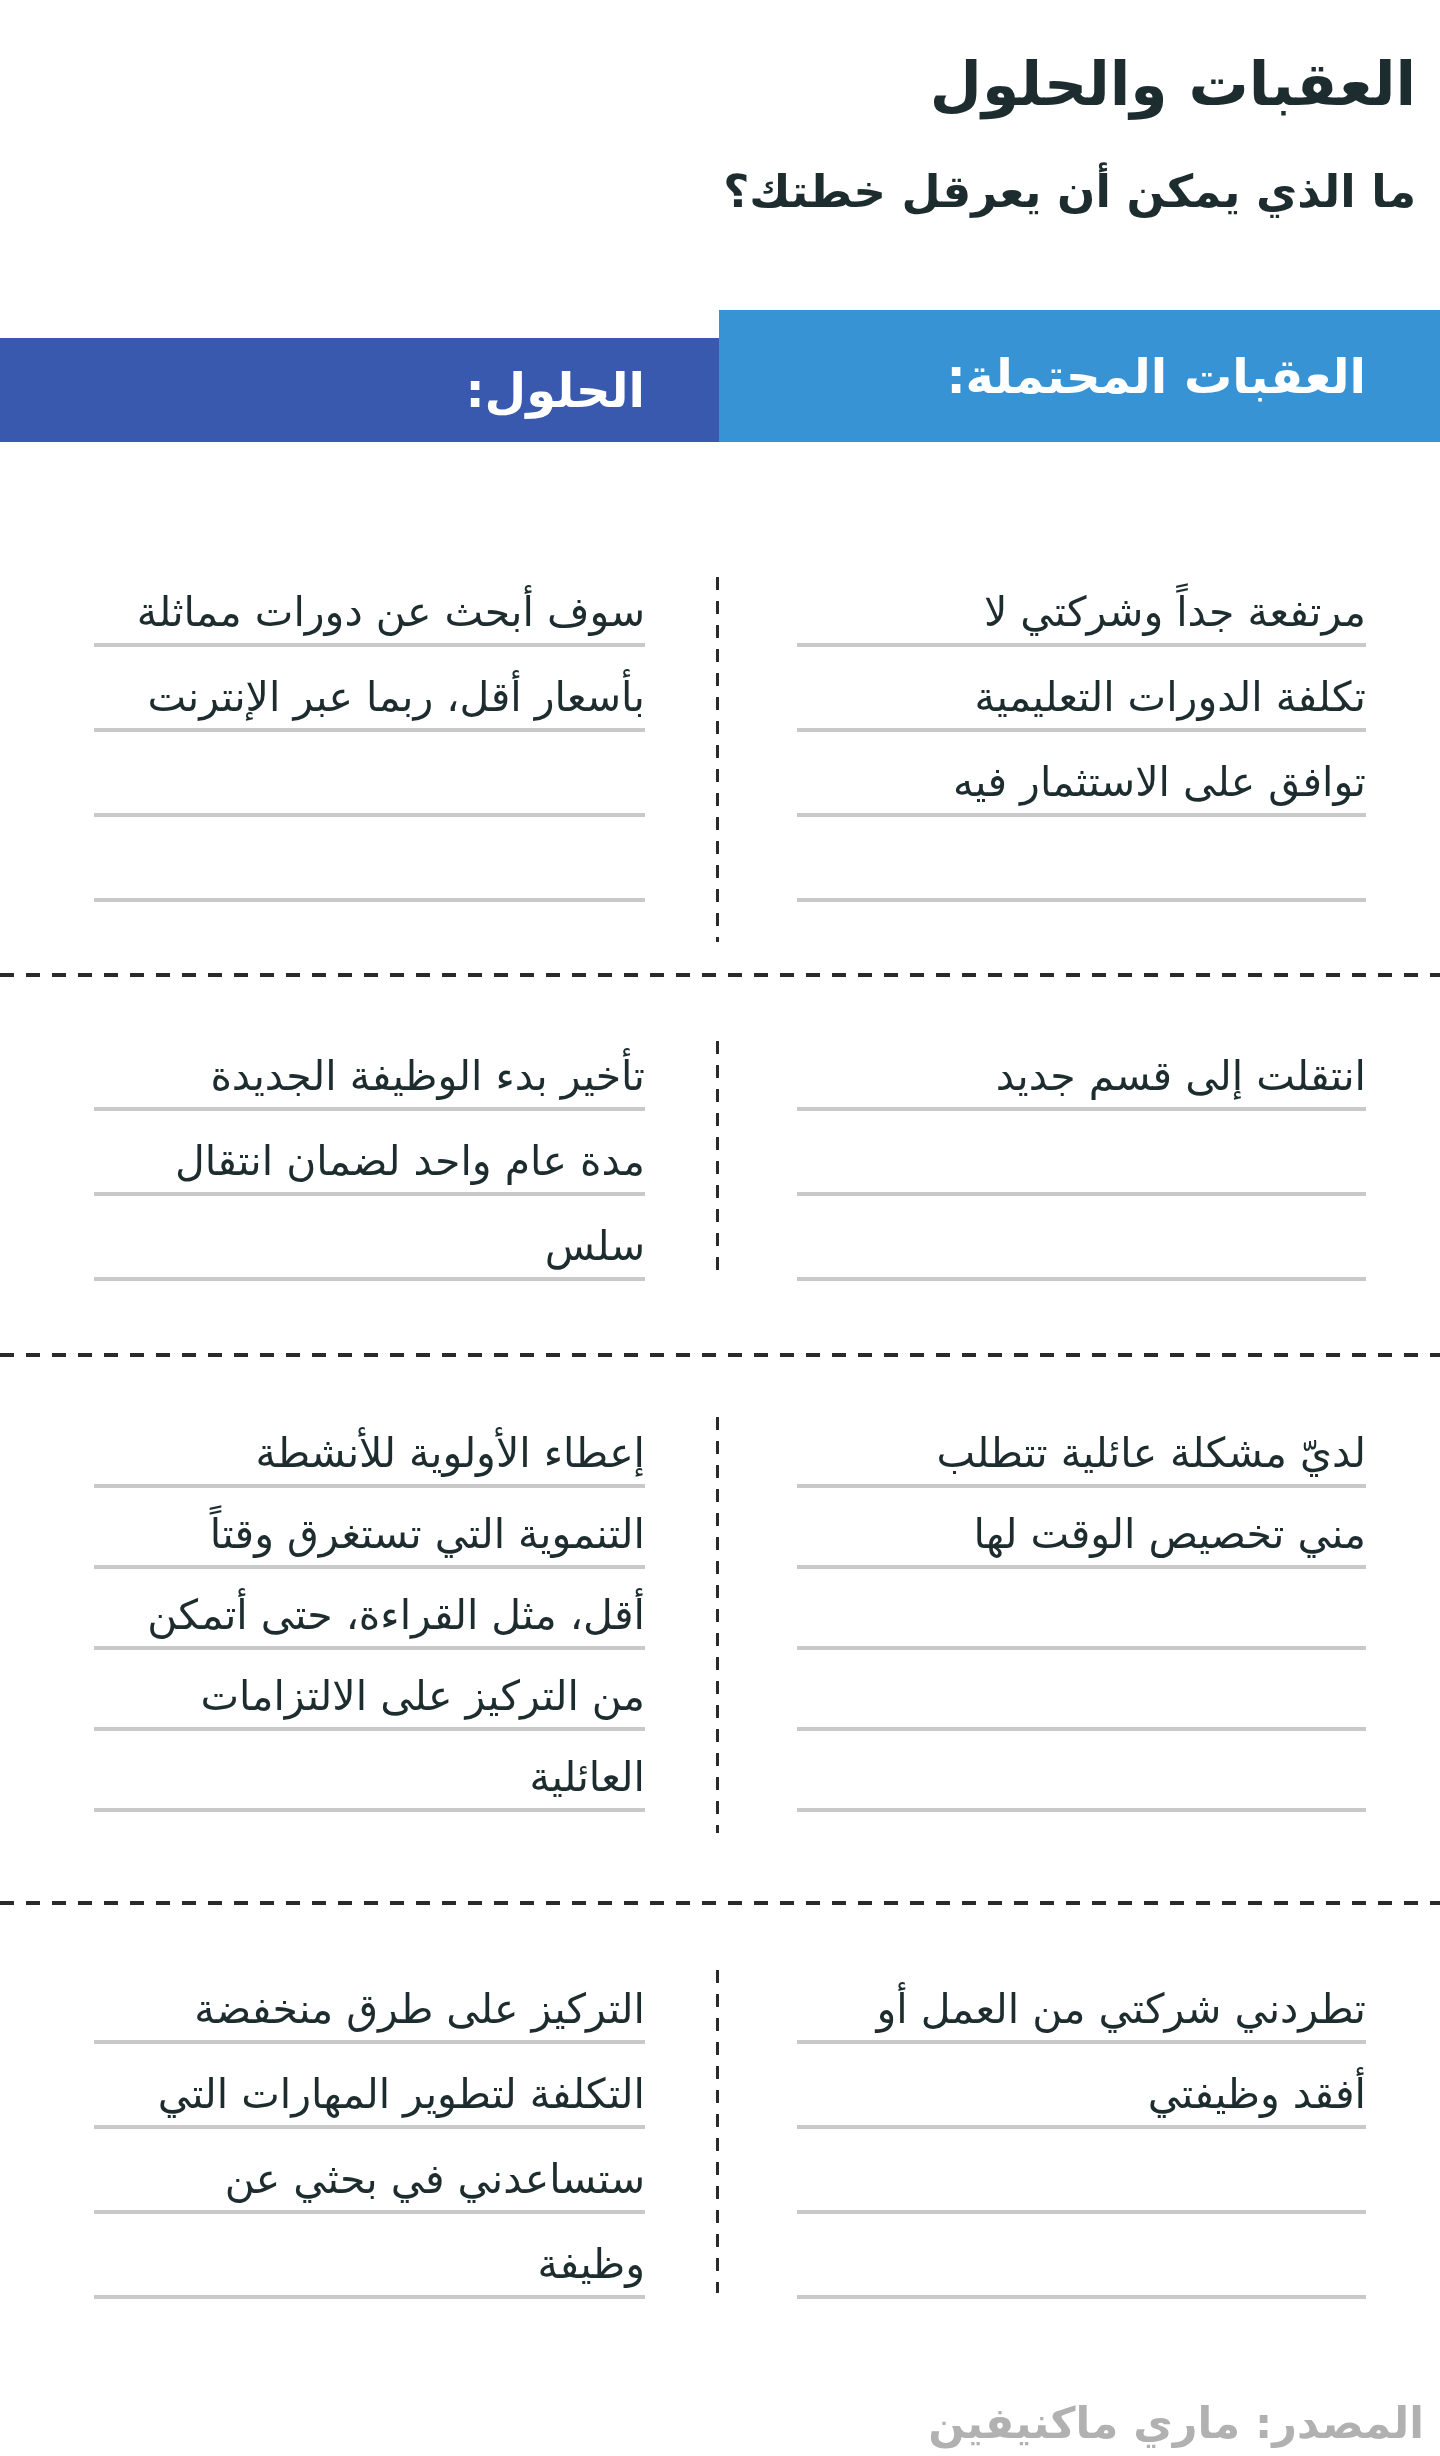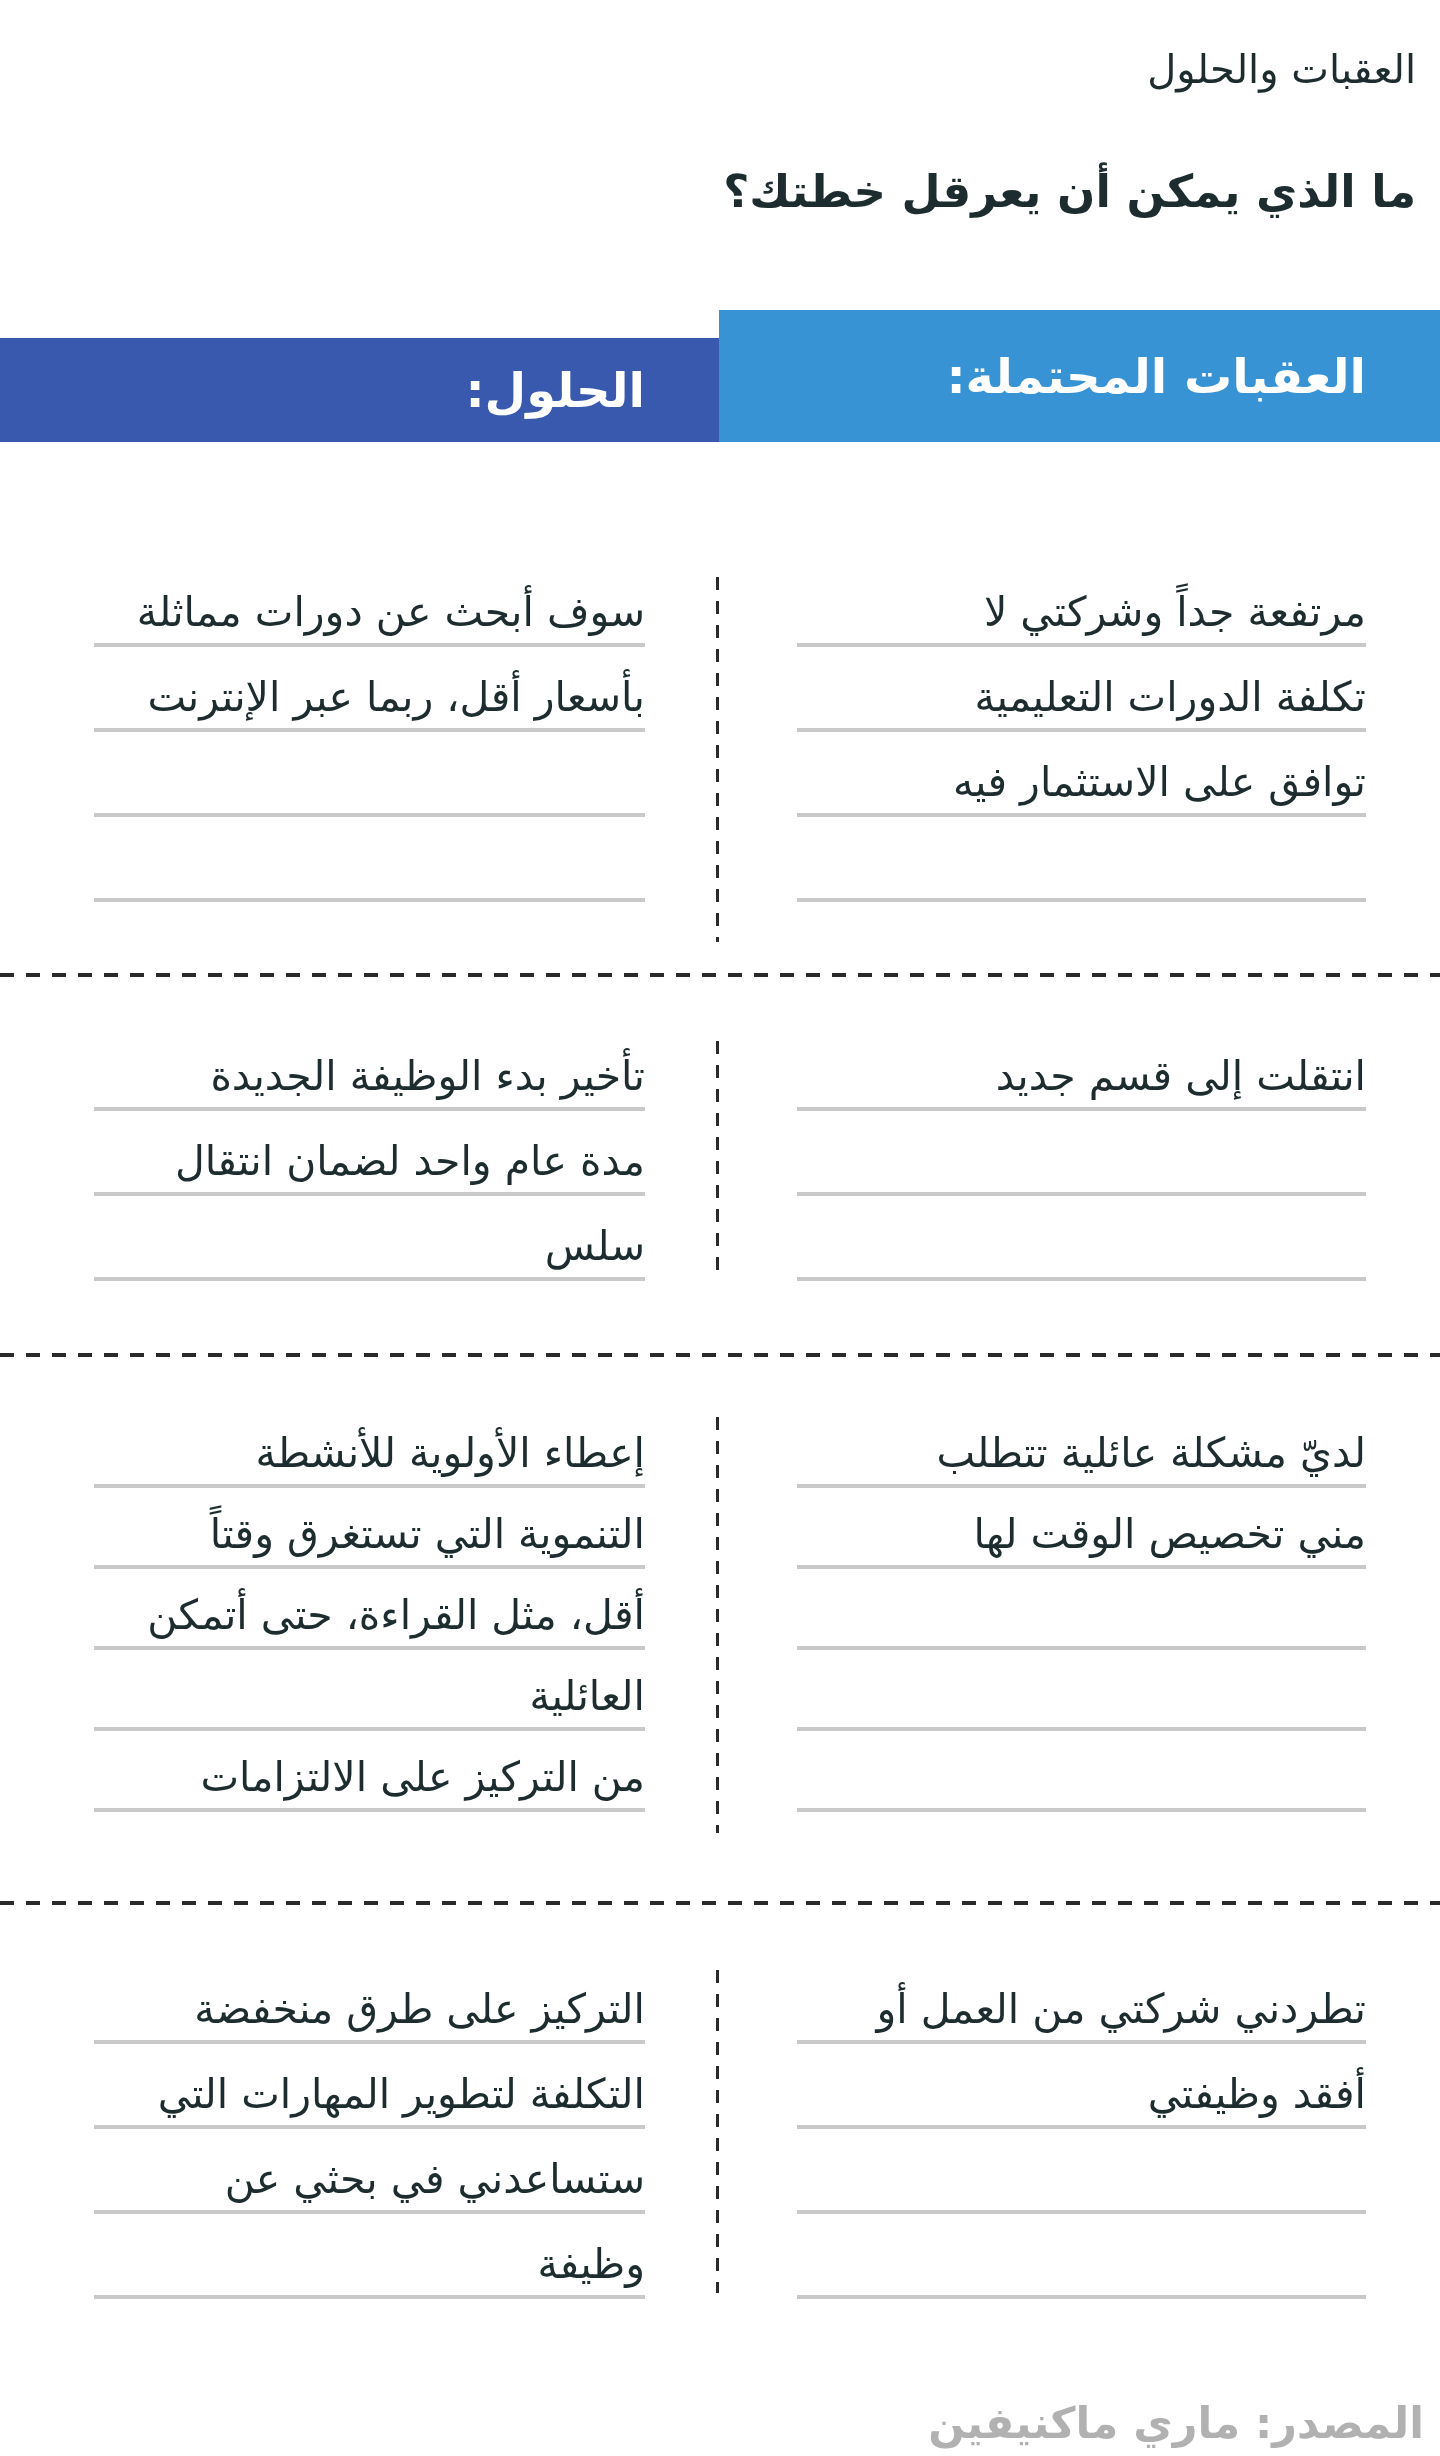"العقبات والحلول" .title { font-size: 40px -> 60px; font-weight: normal -> bold; top: 18px -> 8px }
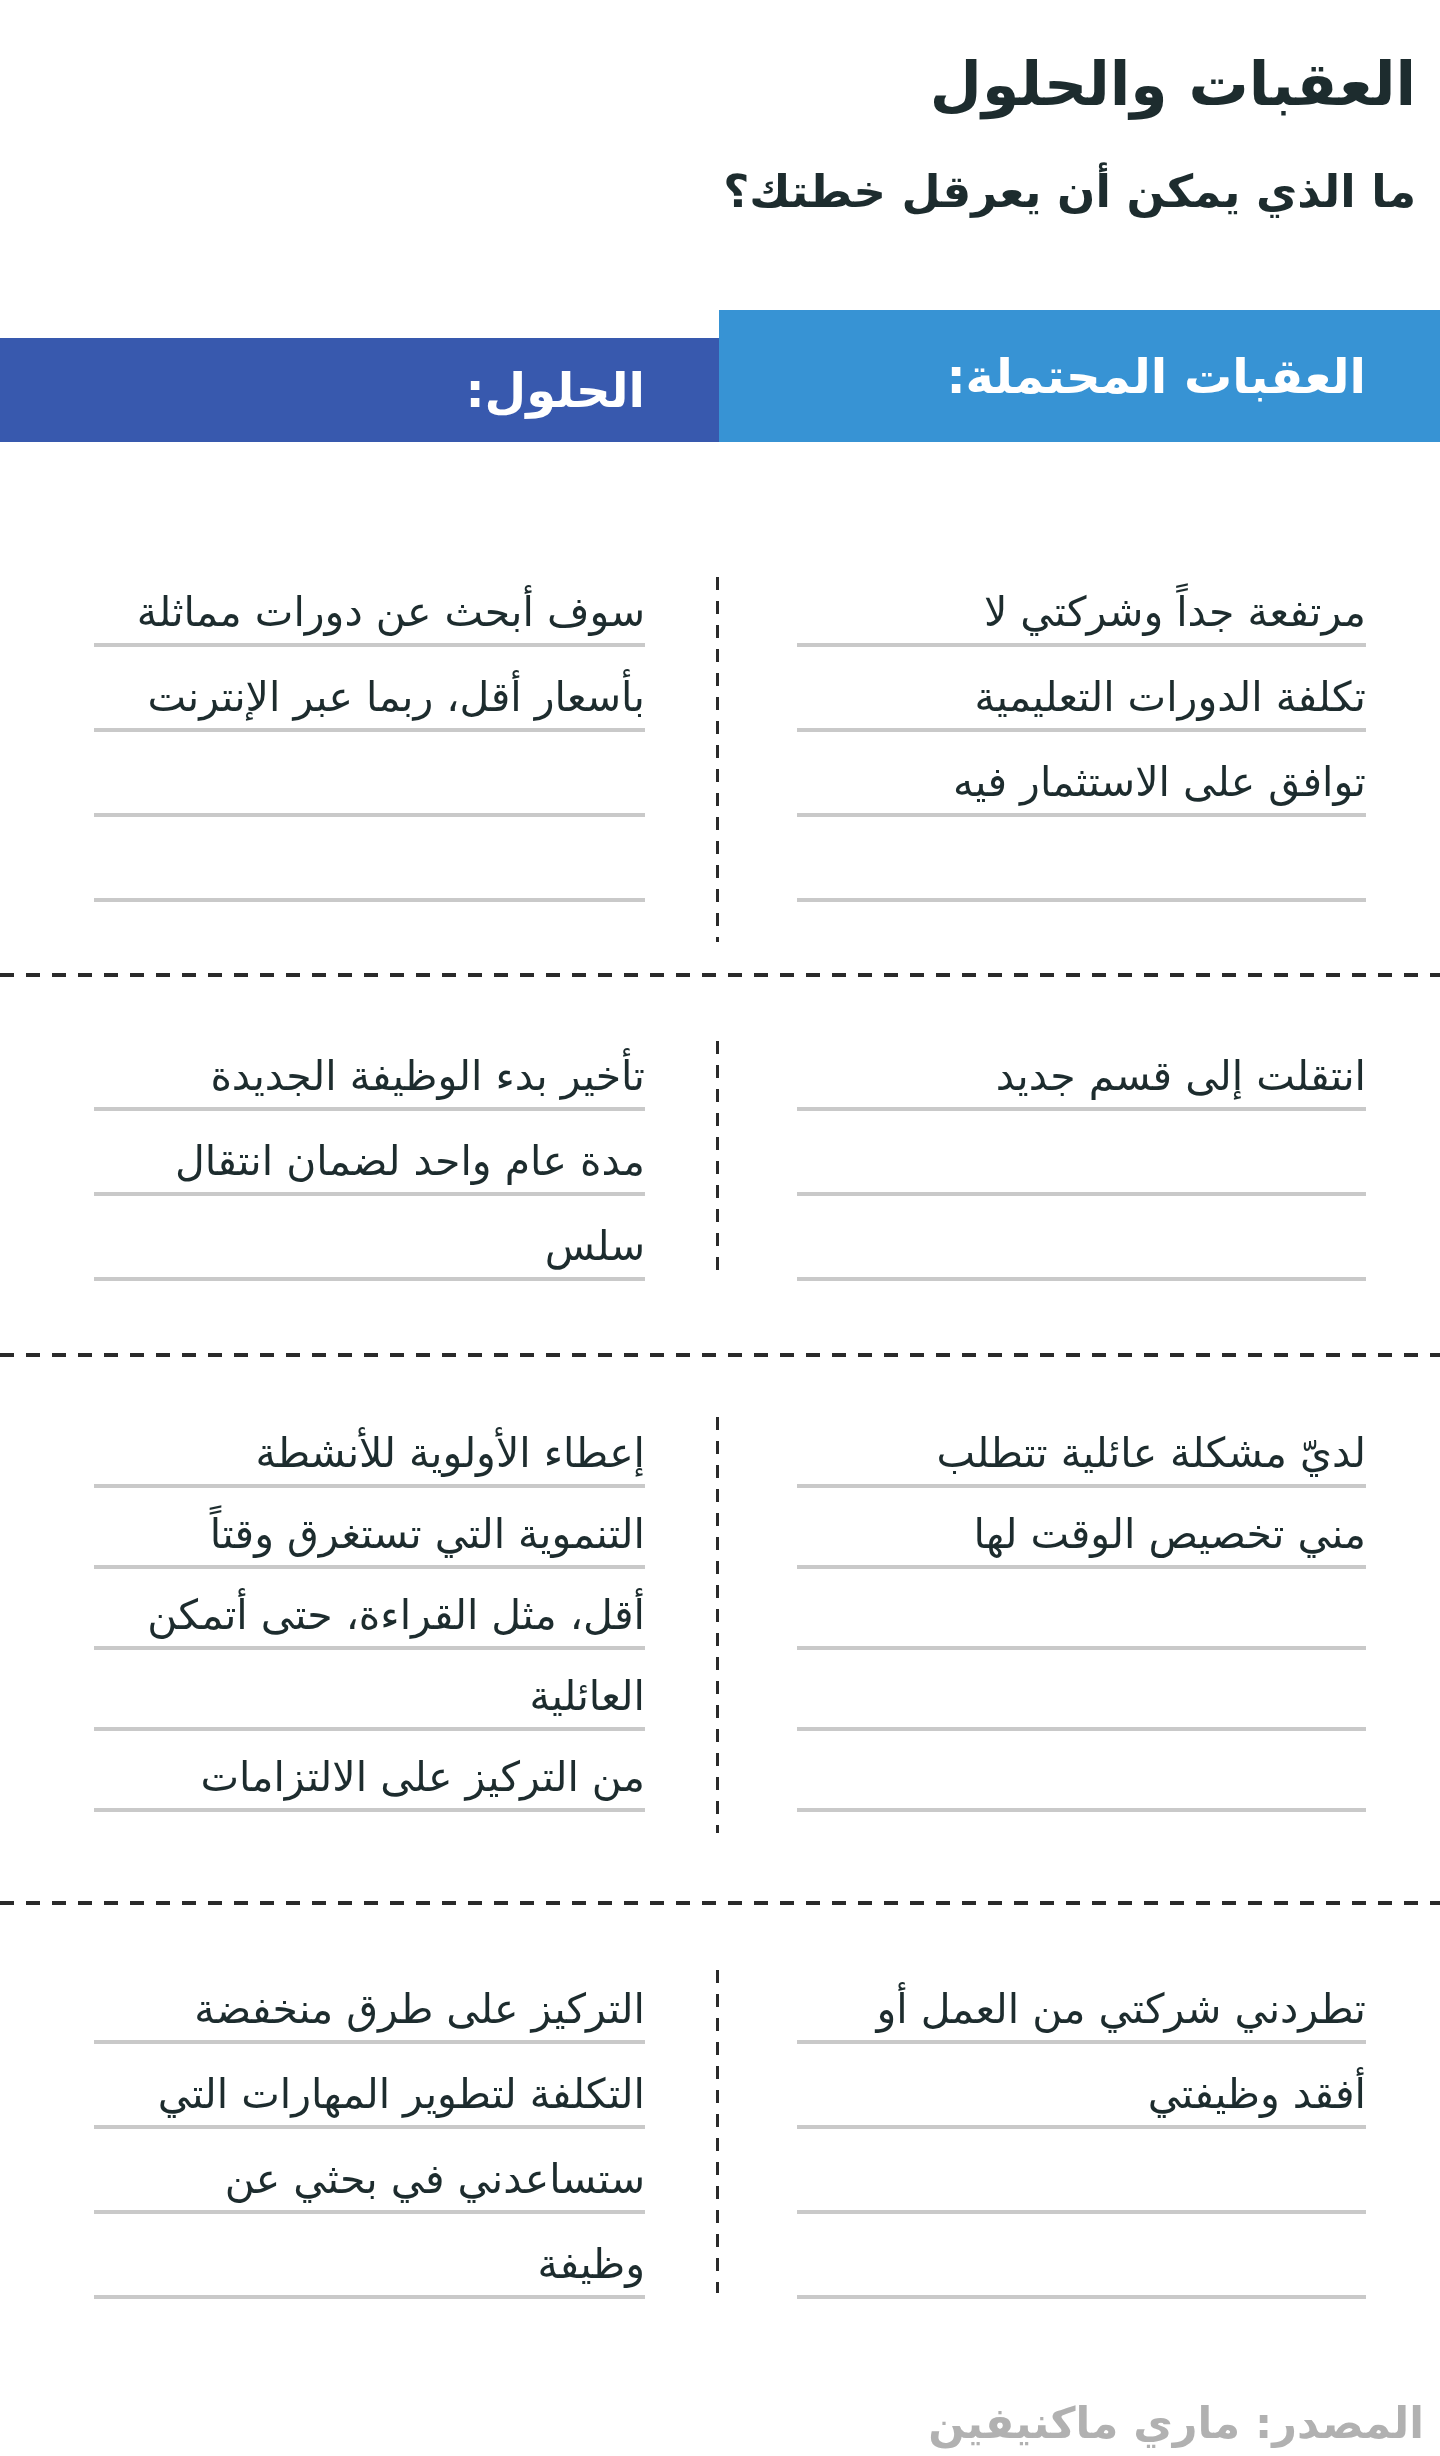"العائلية" div.line { order: before "من التركيز على الالتزامات" -> after "من التركيز على الالتزامات" }
